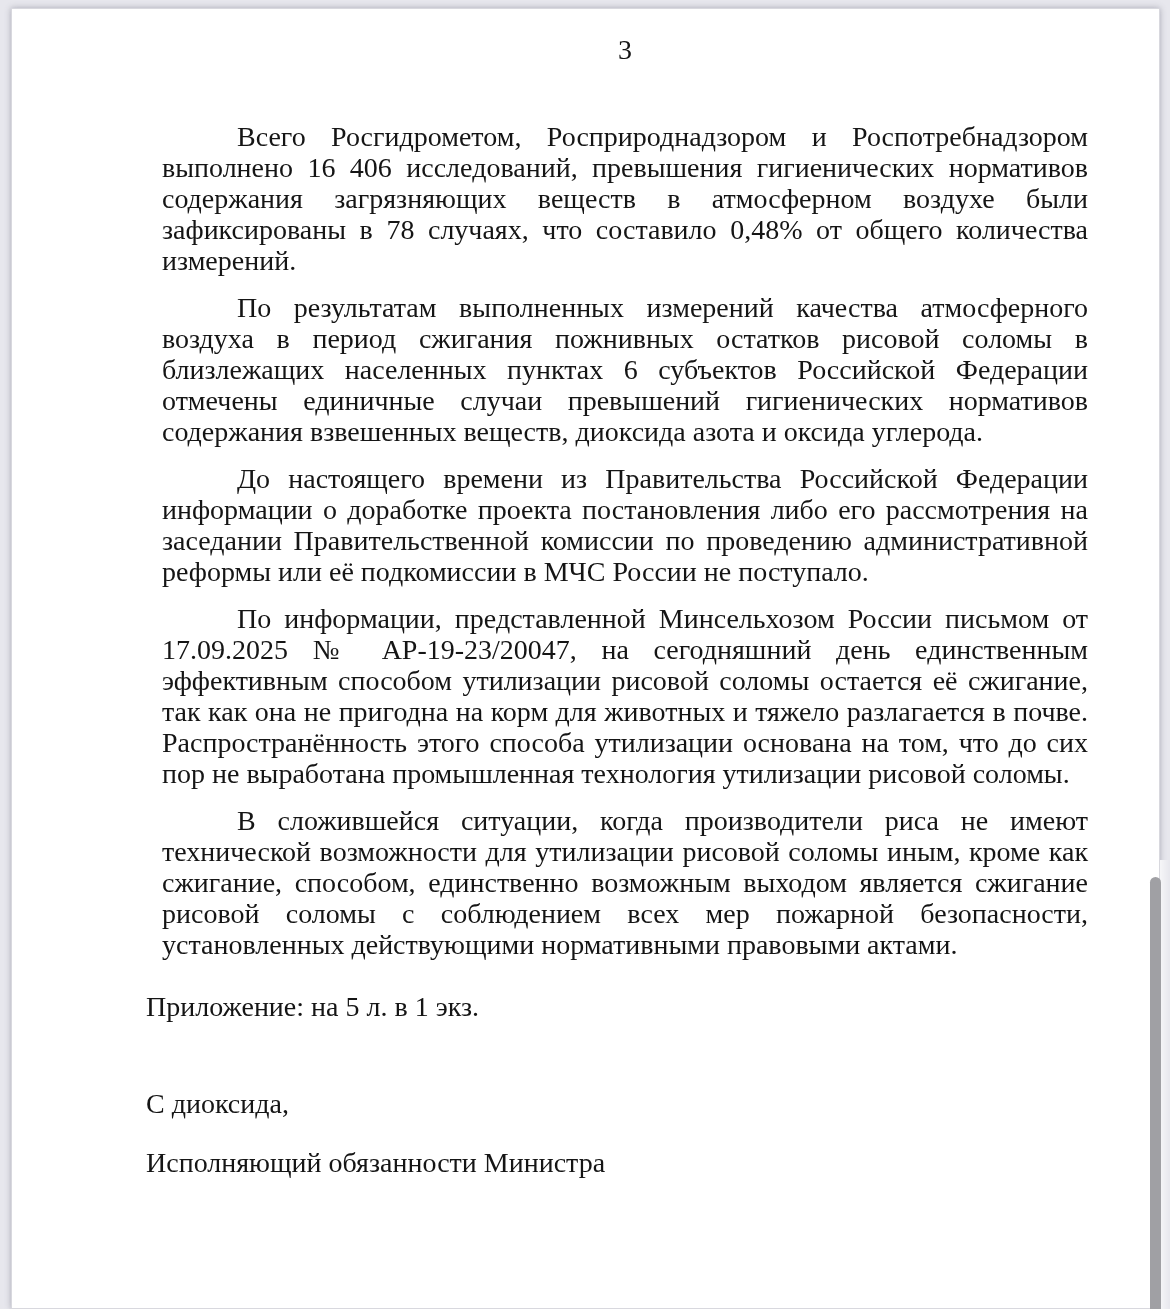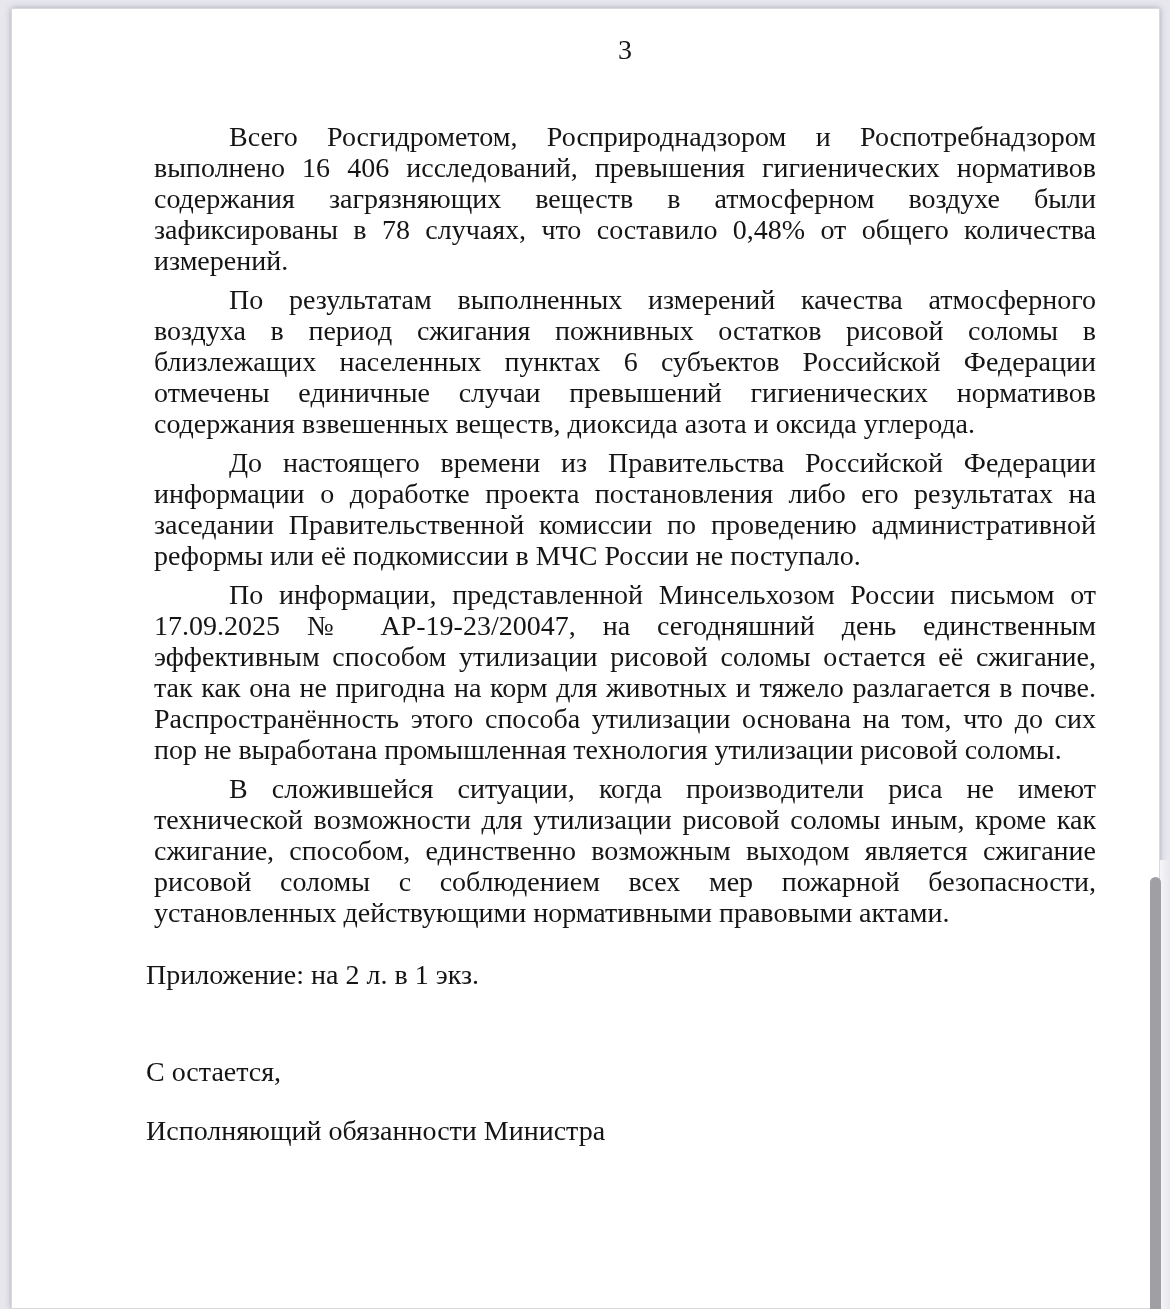"Всего Росгидрометом, Росприроднадзором и" .para { margin: 8px -> 16px }
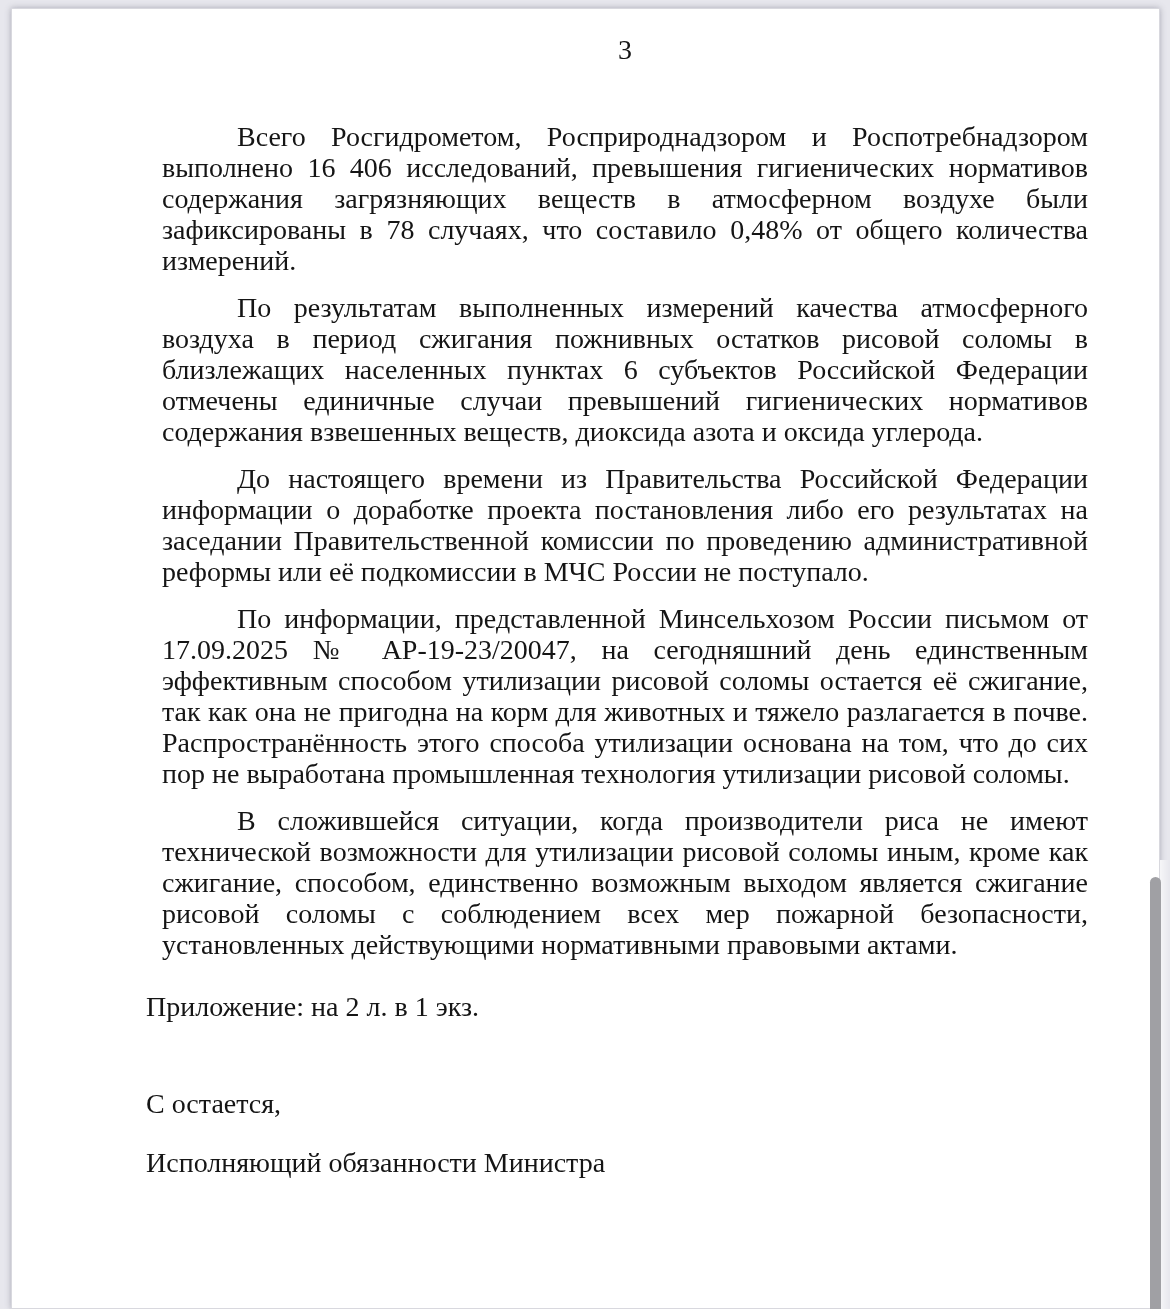"До настоящего времени из Правительства" p.para { text: результатах -> рассмотрения }
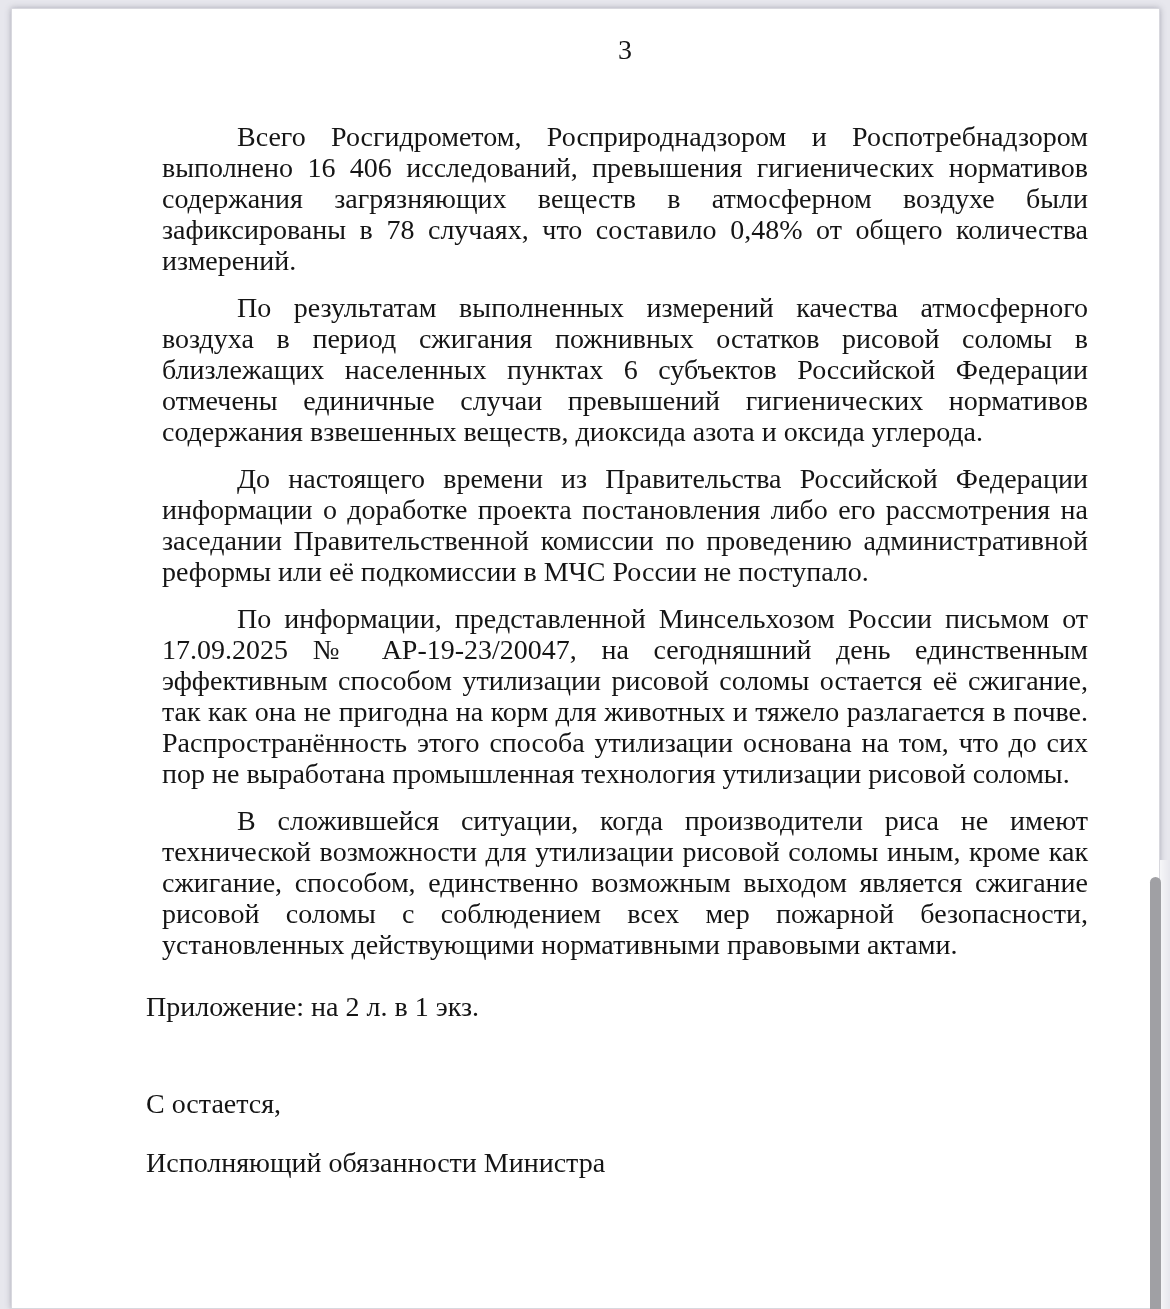"Приложение: на 2 л. в" p.plain { text: 2 -> 5 }
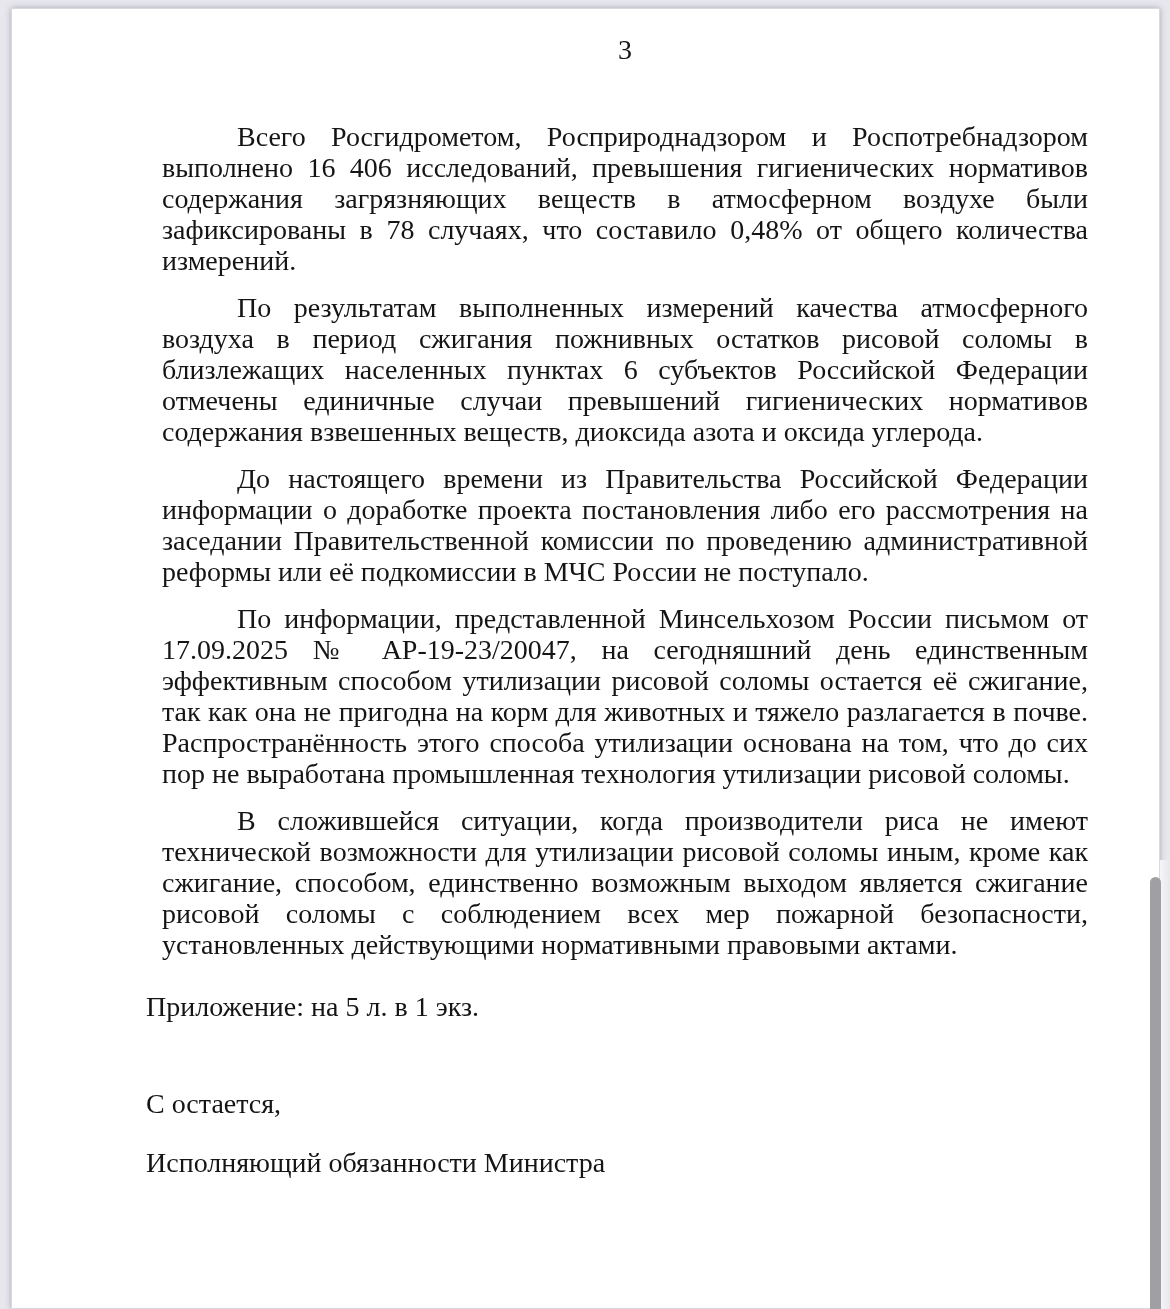"С остается," p.plain { text: остается -> диоксида }
